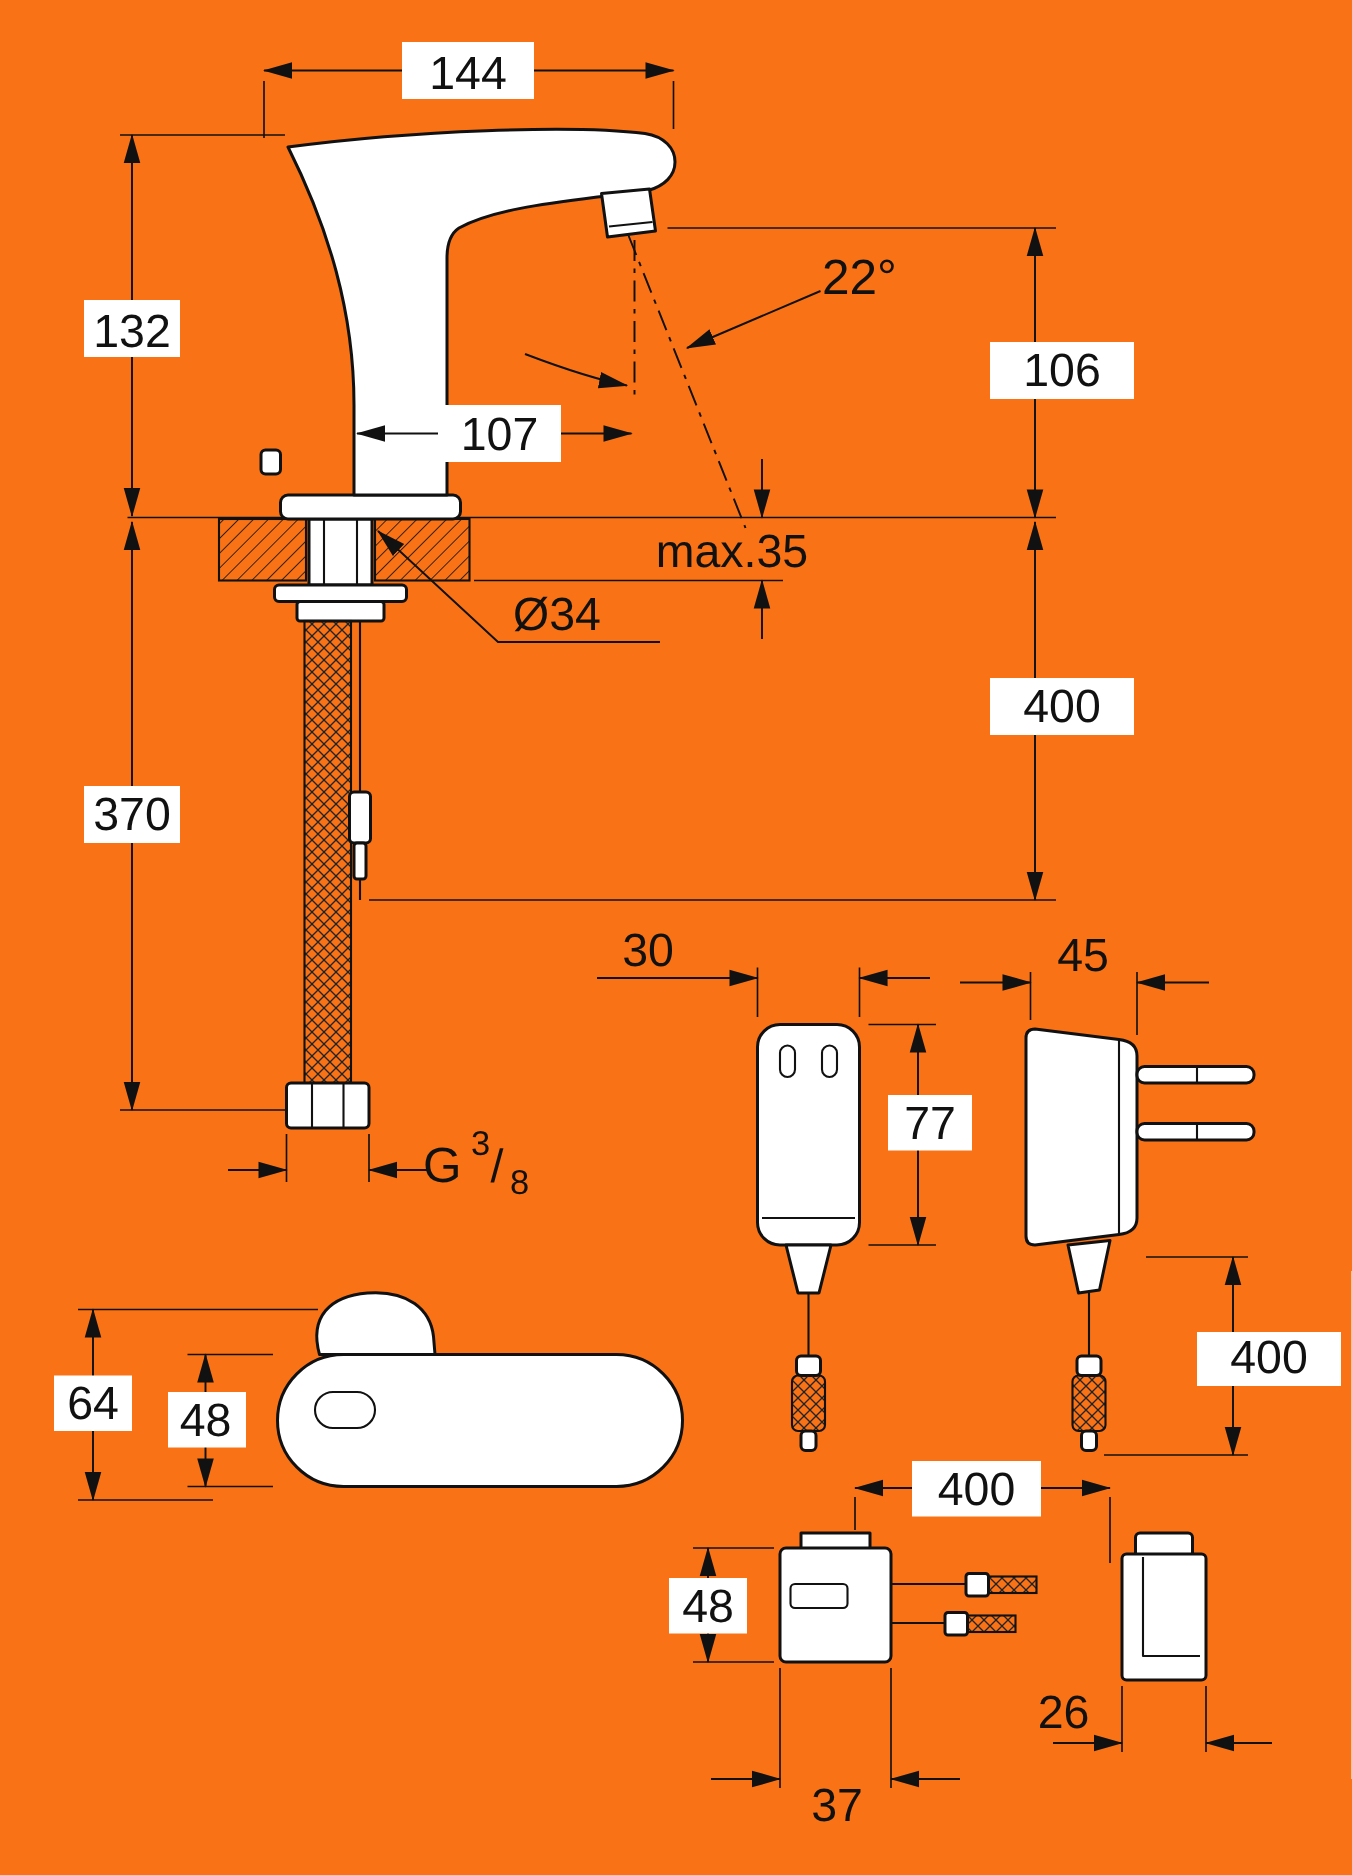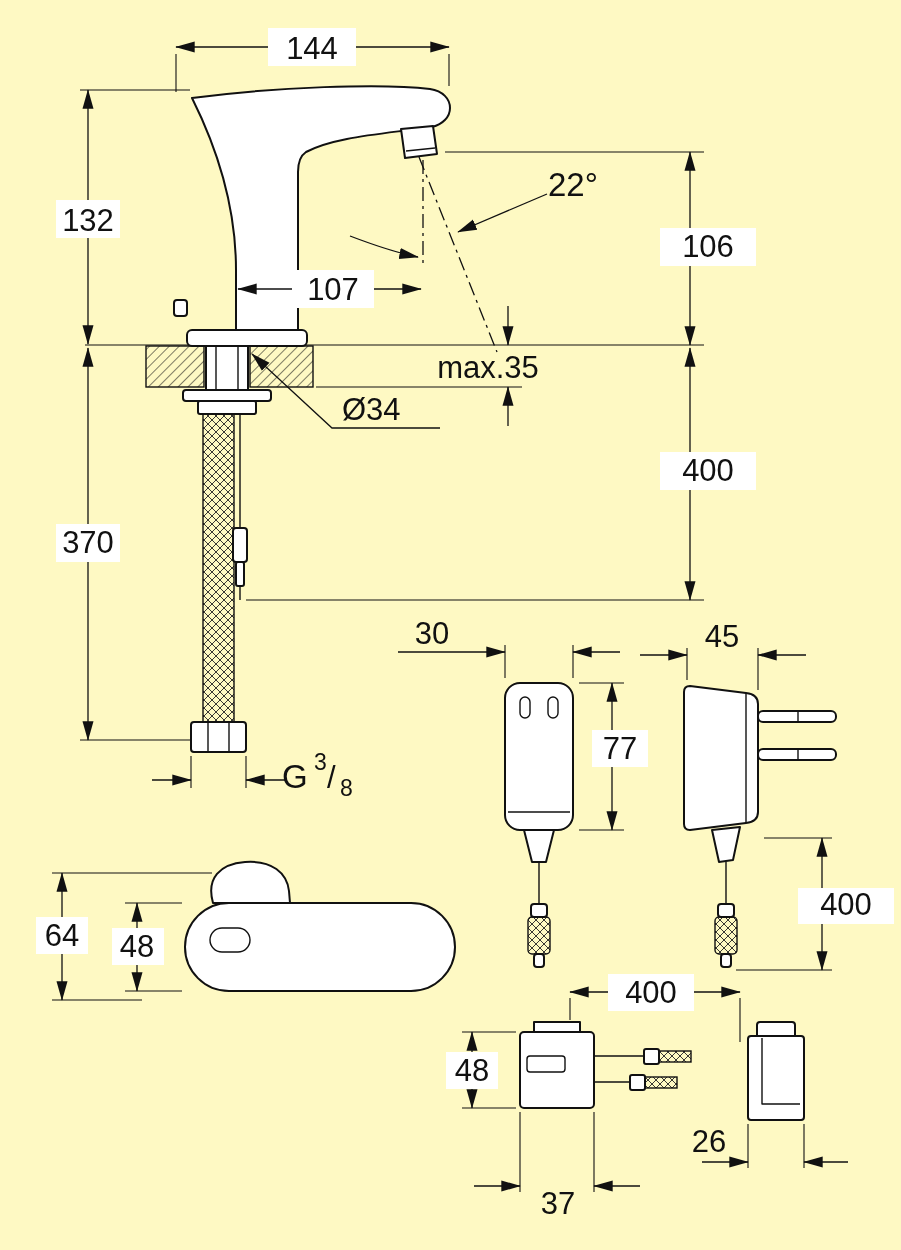"144" .stage { background: #fef9c3 -> #f97316 }
